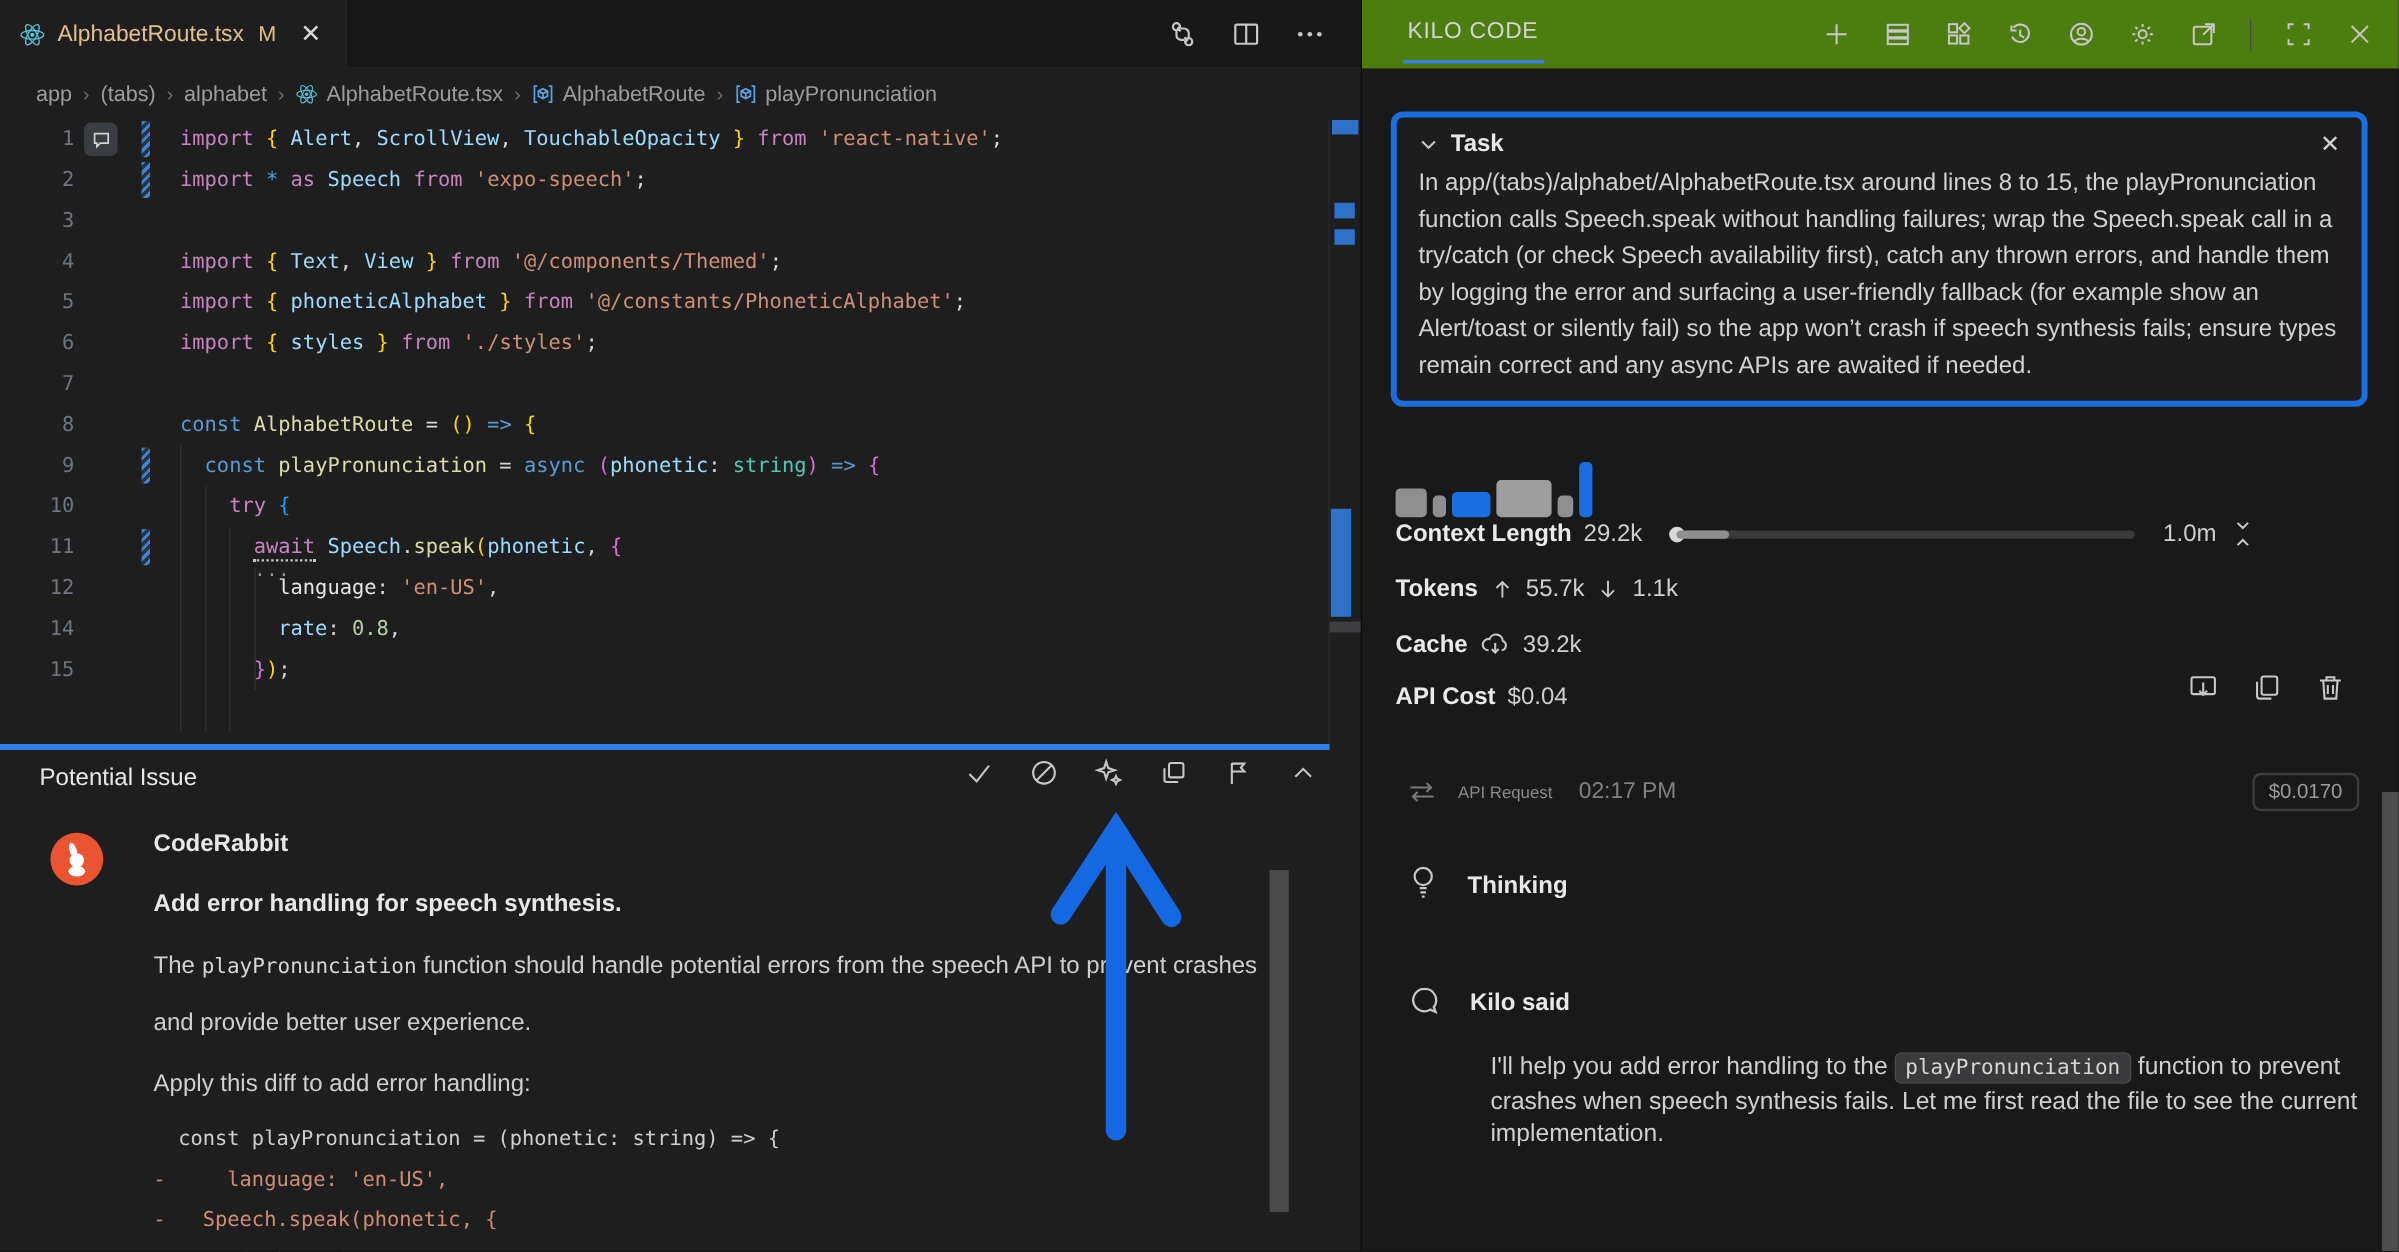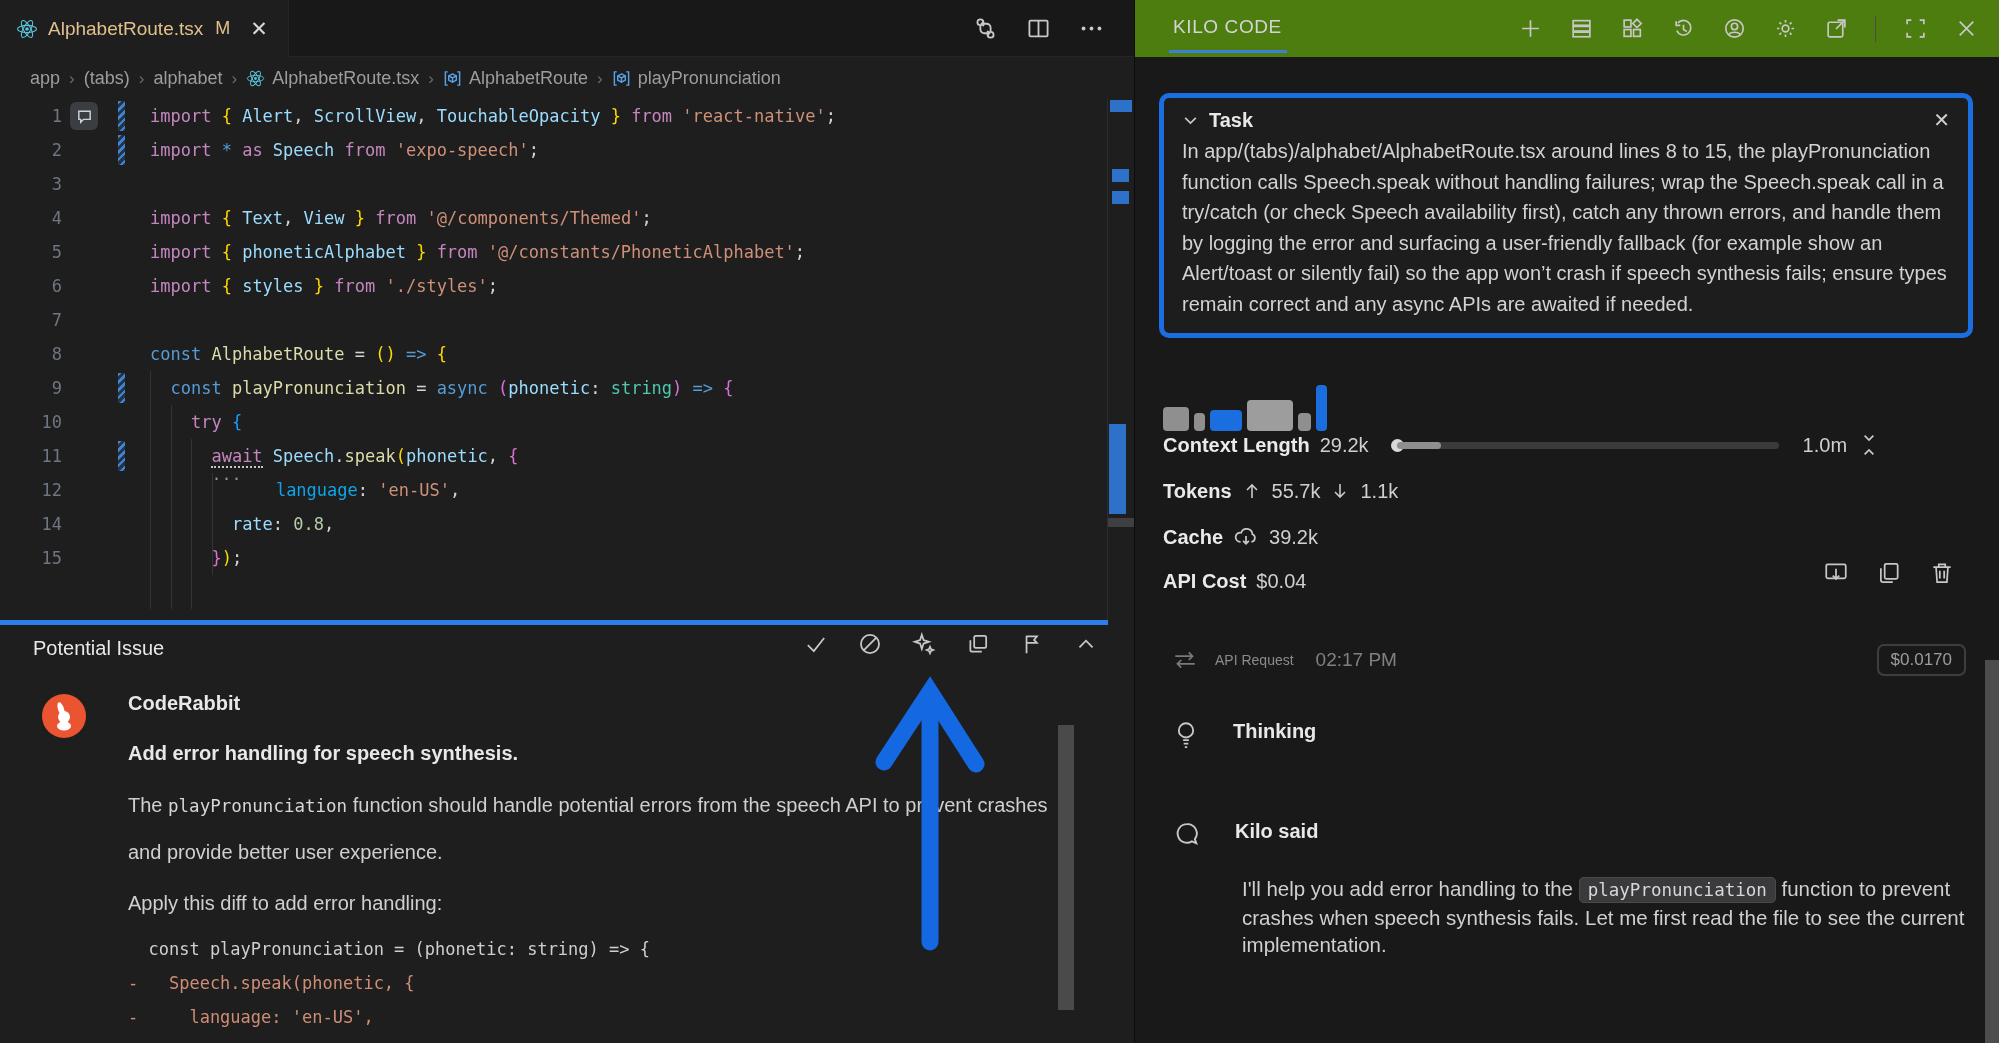"language" span { color: #0ea5e9 -> #e5e5e5; margin-left: 44px -> none }
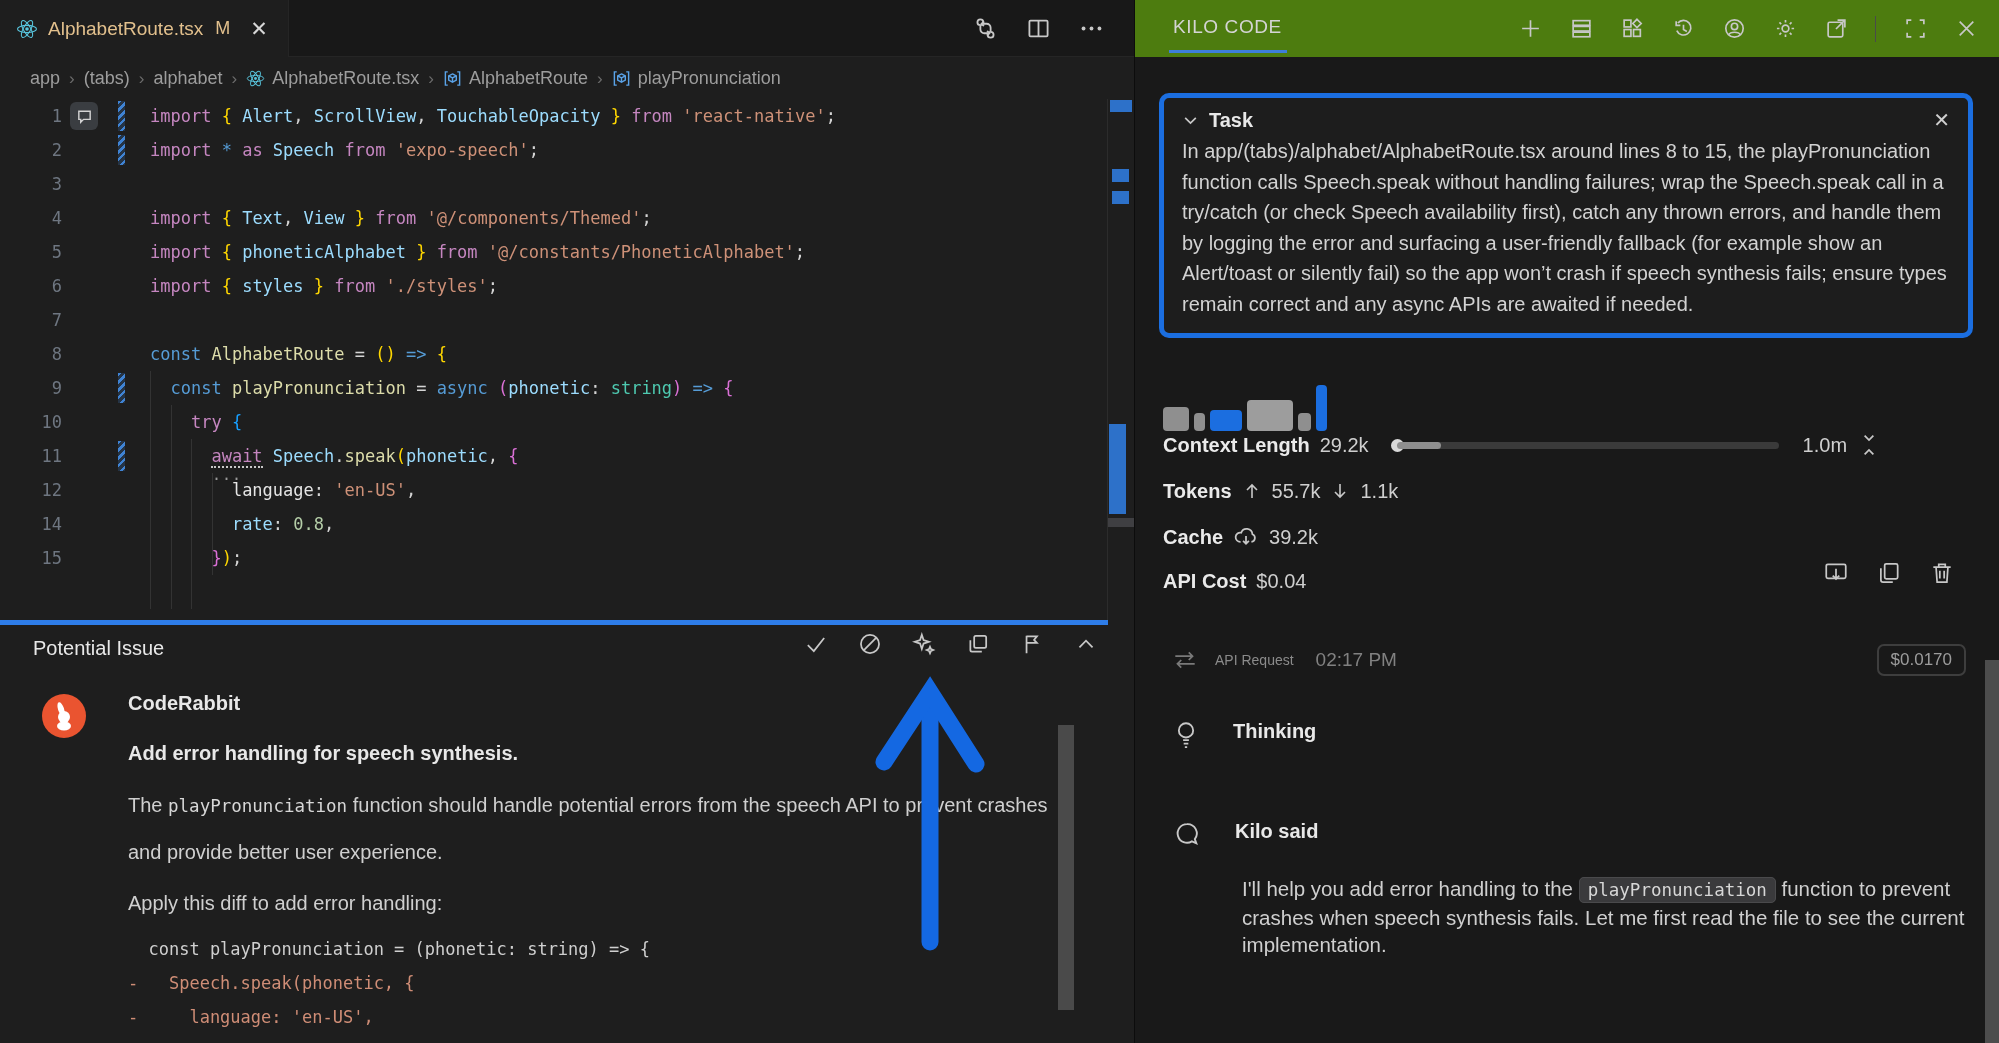"Thinking" .section-row { align-items: flex-start -> flex-end; gap: 34px -> 24px }
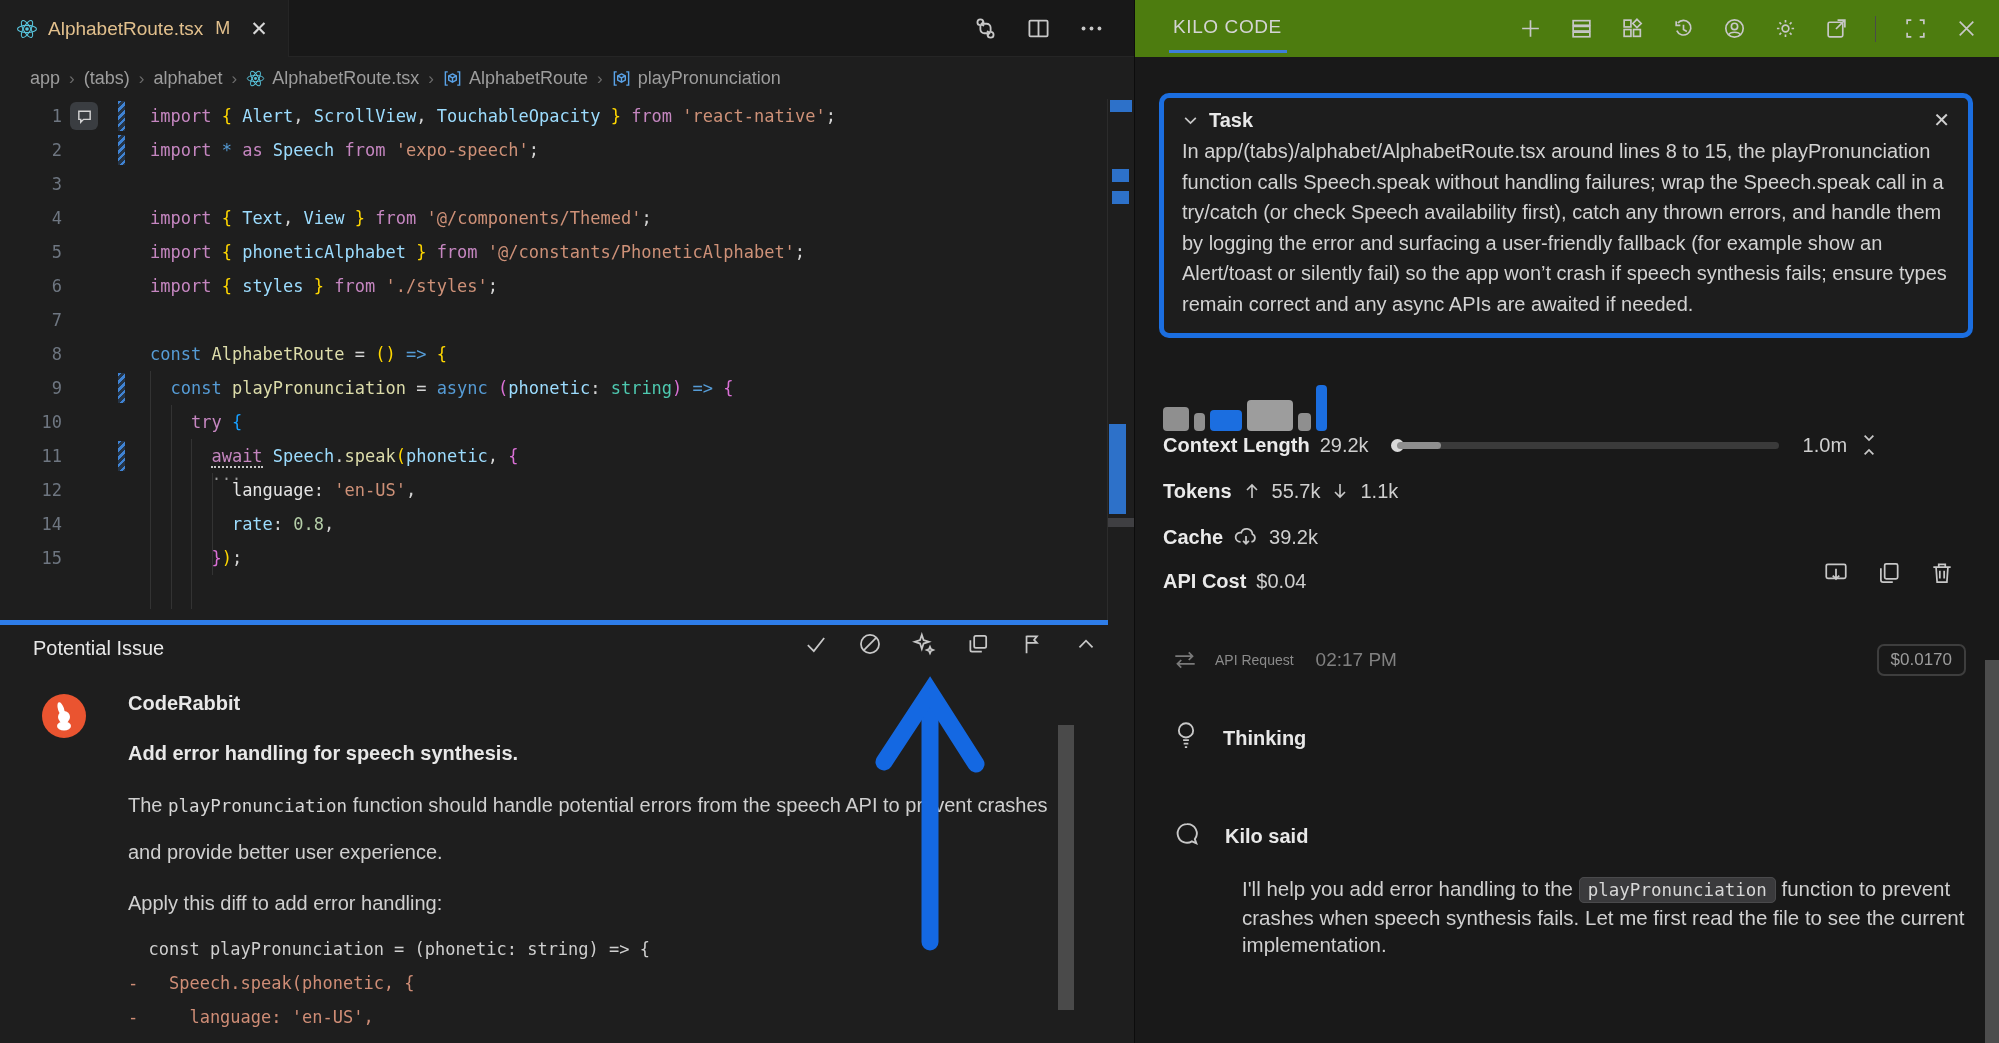"- Speech.speak(phonetic, {" div.diff-line { order: before "- language: 'en-US'," -> after "- language: 'en-US'," }
